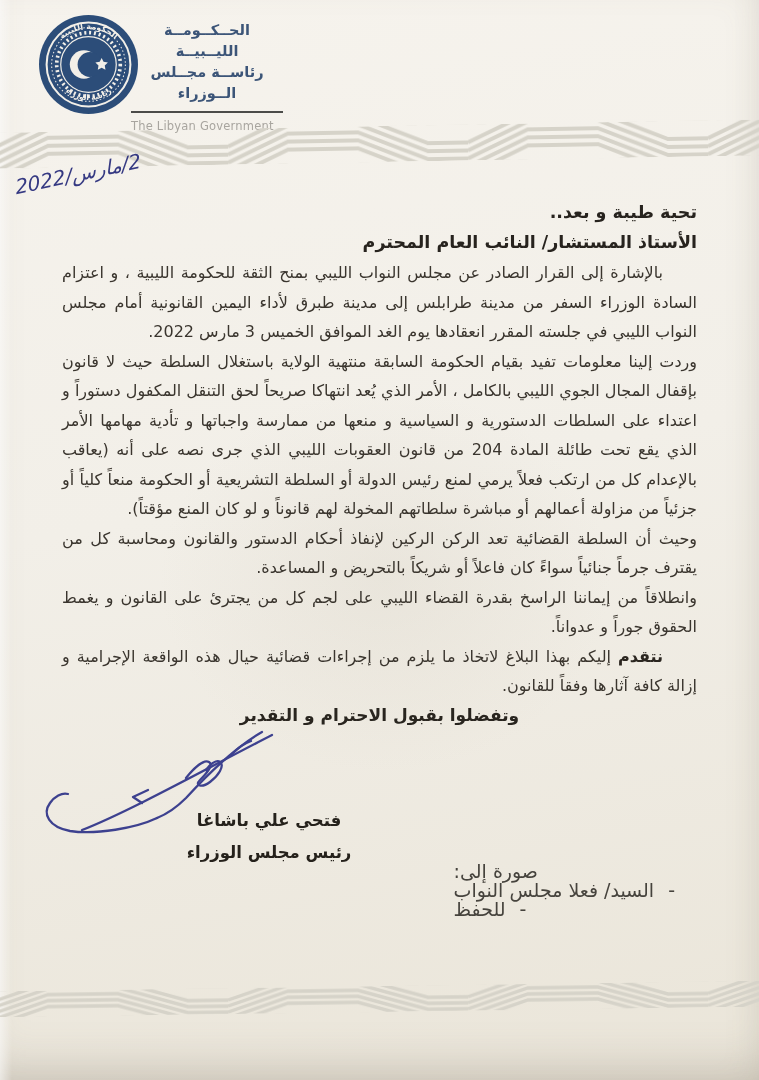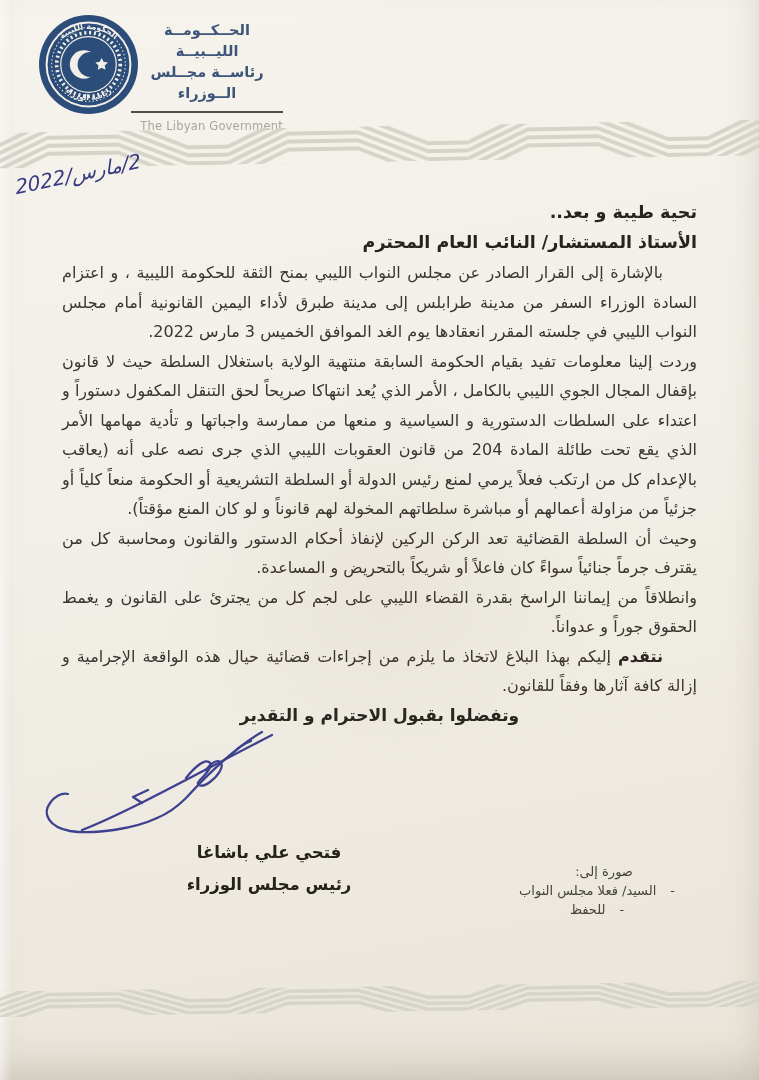"The Libyan Government" .header-en { text-align: right -> left }
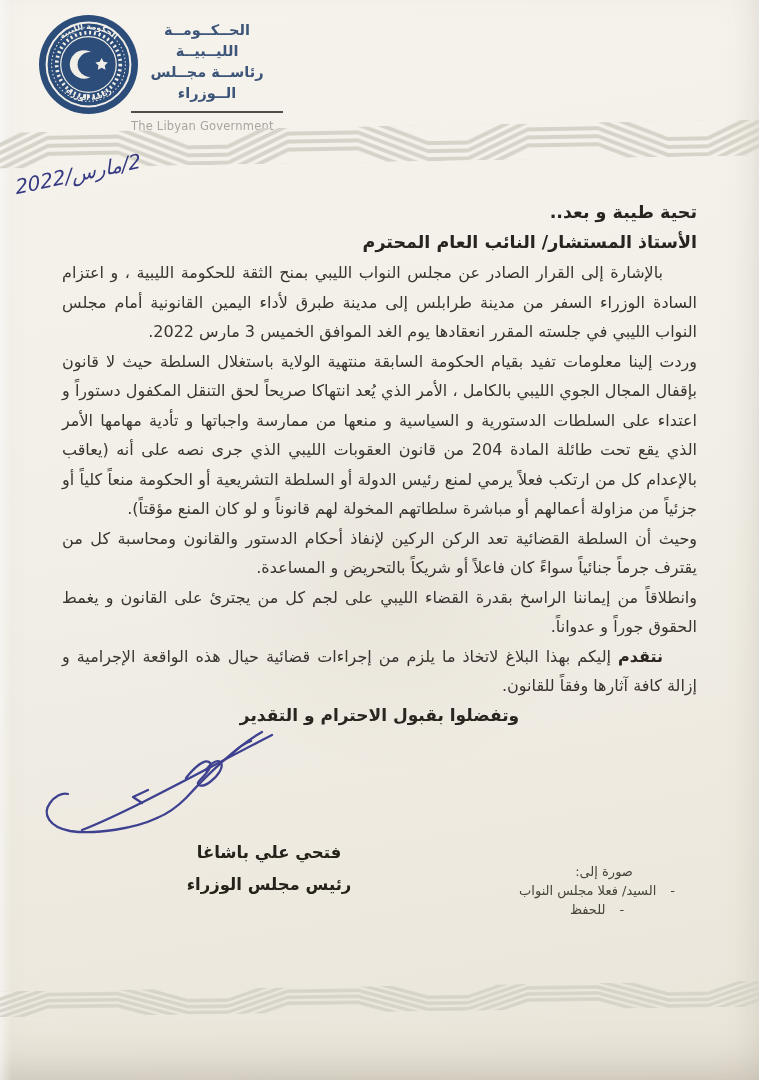"فتحي علي باشاغا" .signer { top: 837px -> 805px }
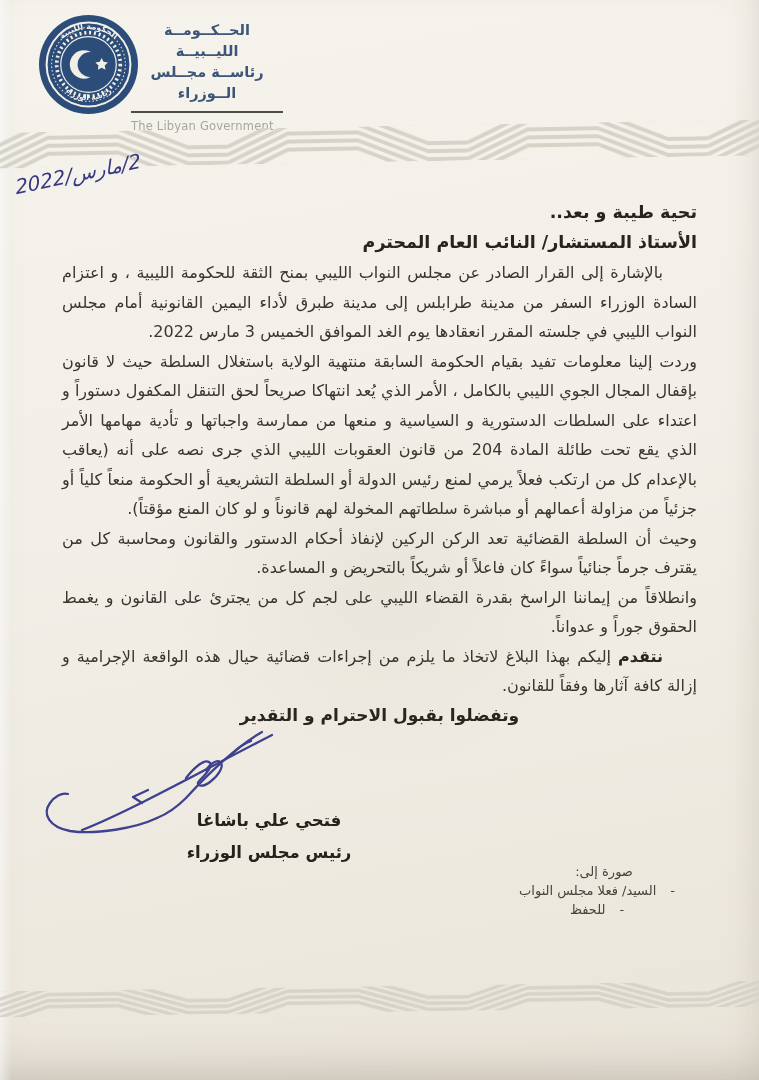"صورة إلى:" .cc { font-size: 13px -> 19px; text-align: center -> left }
